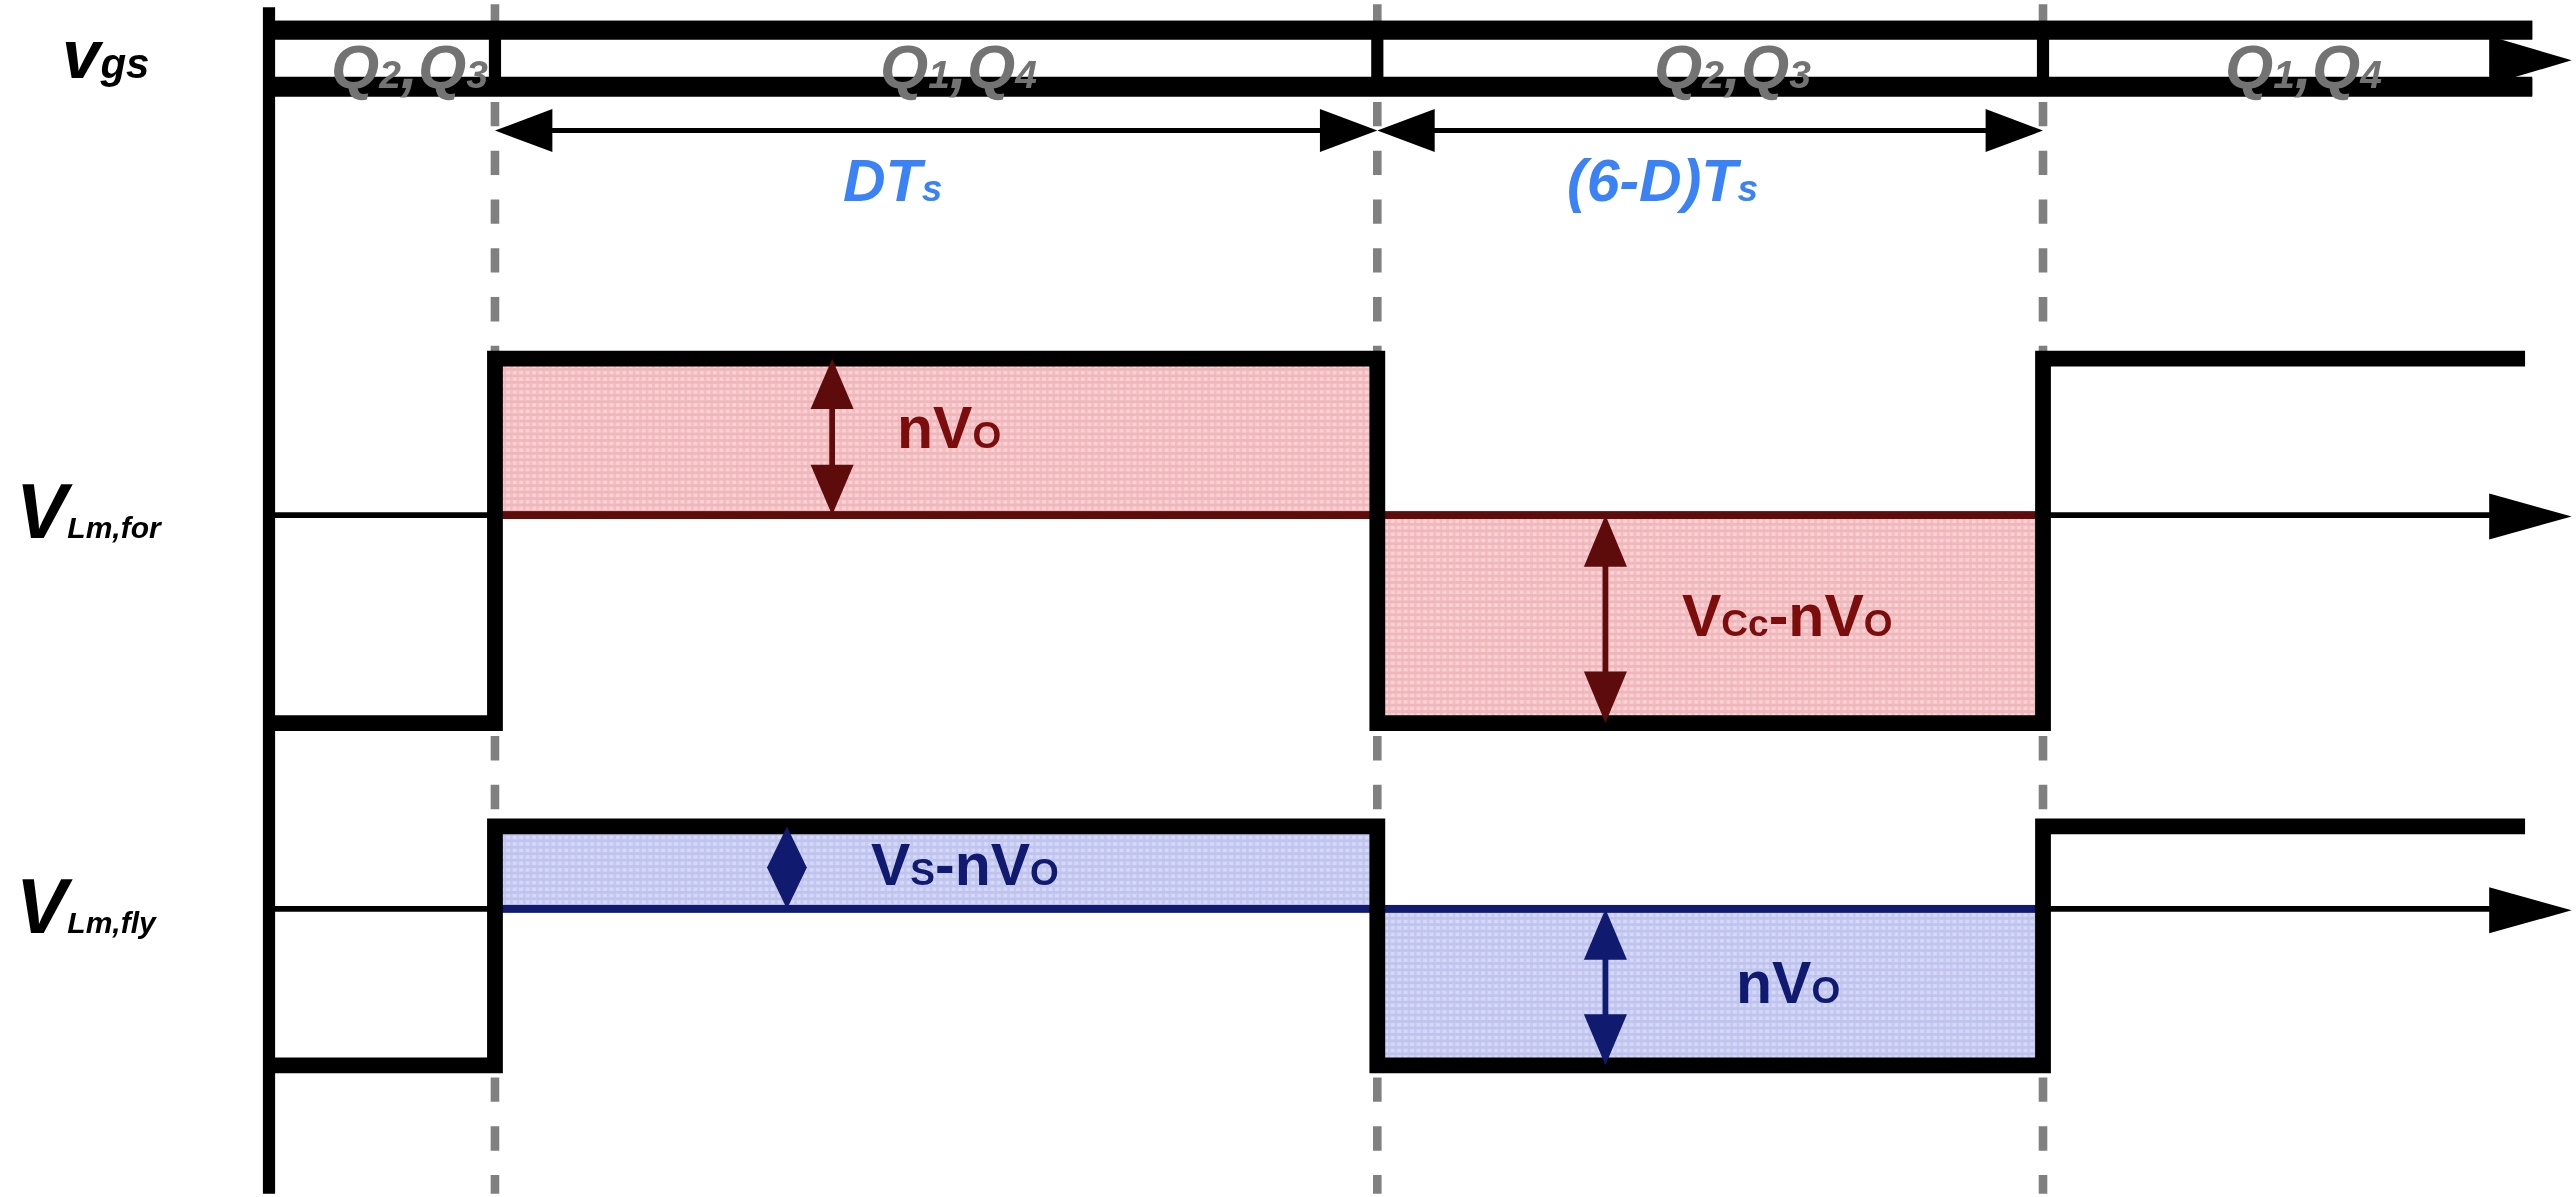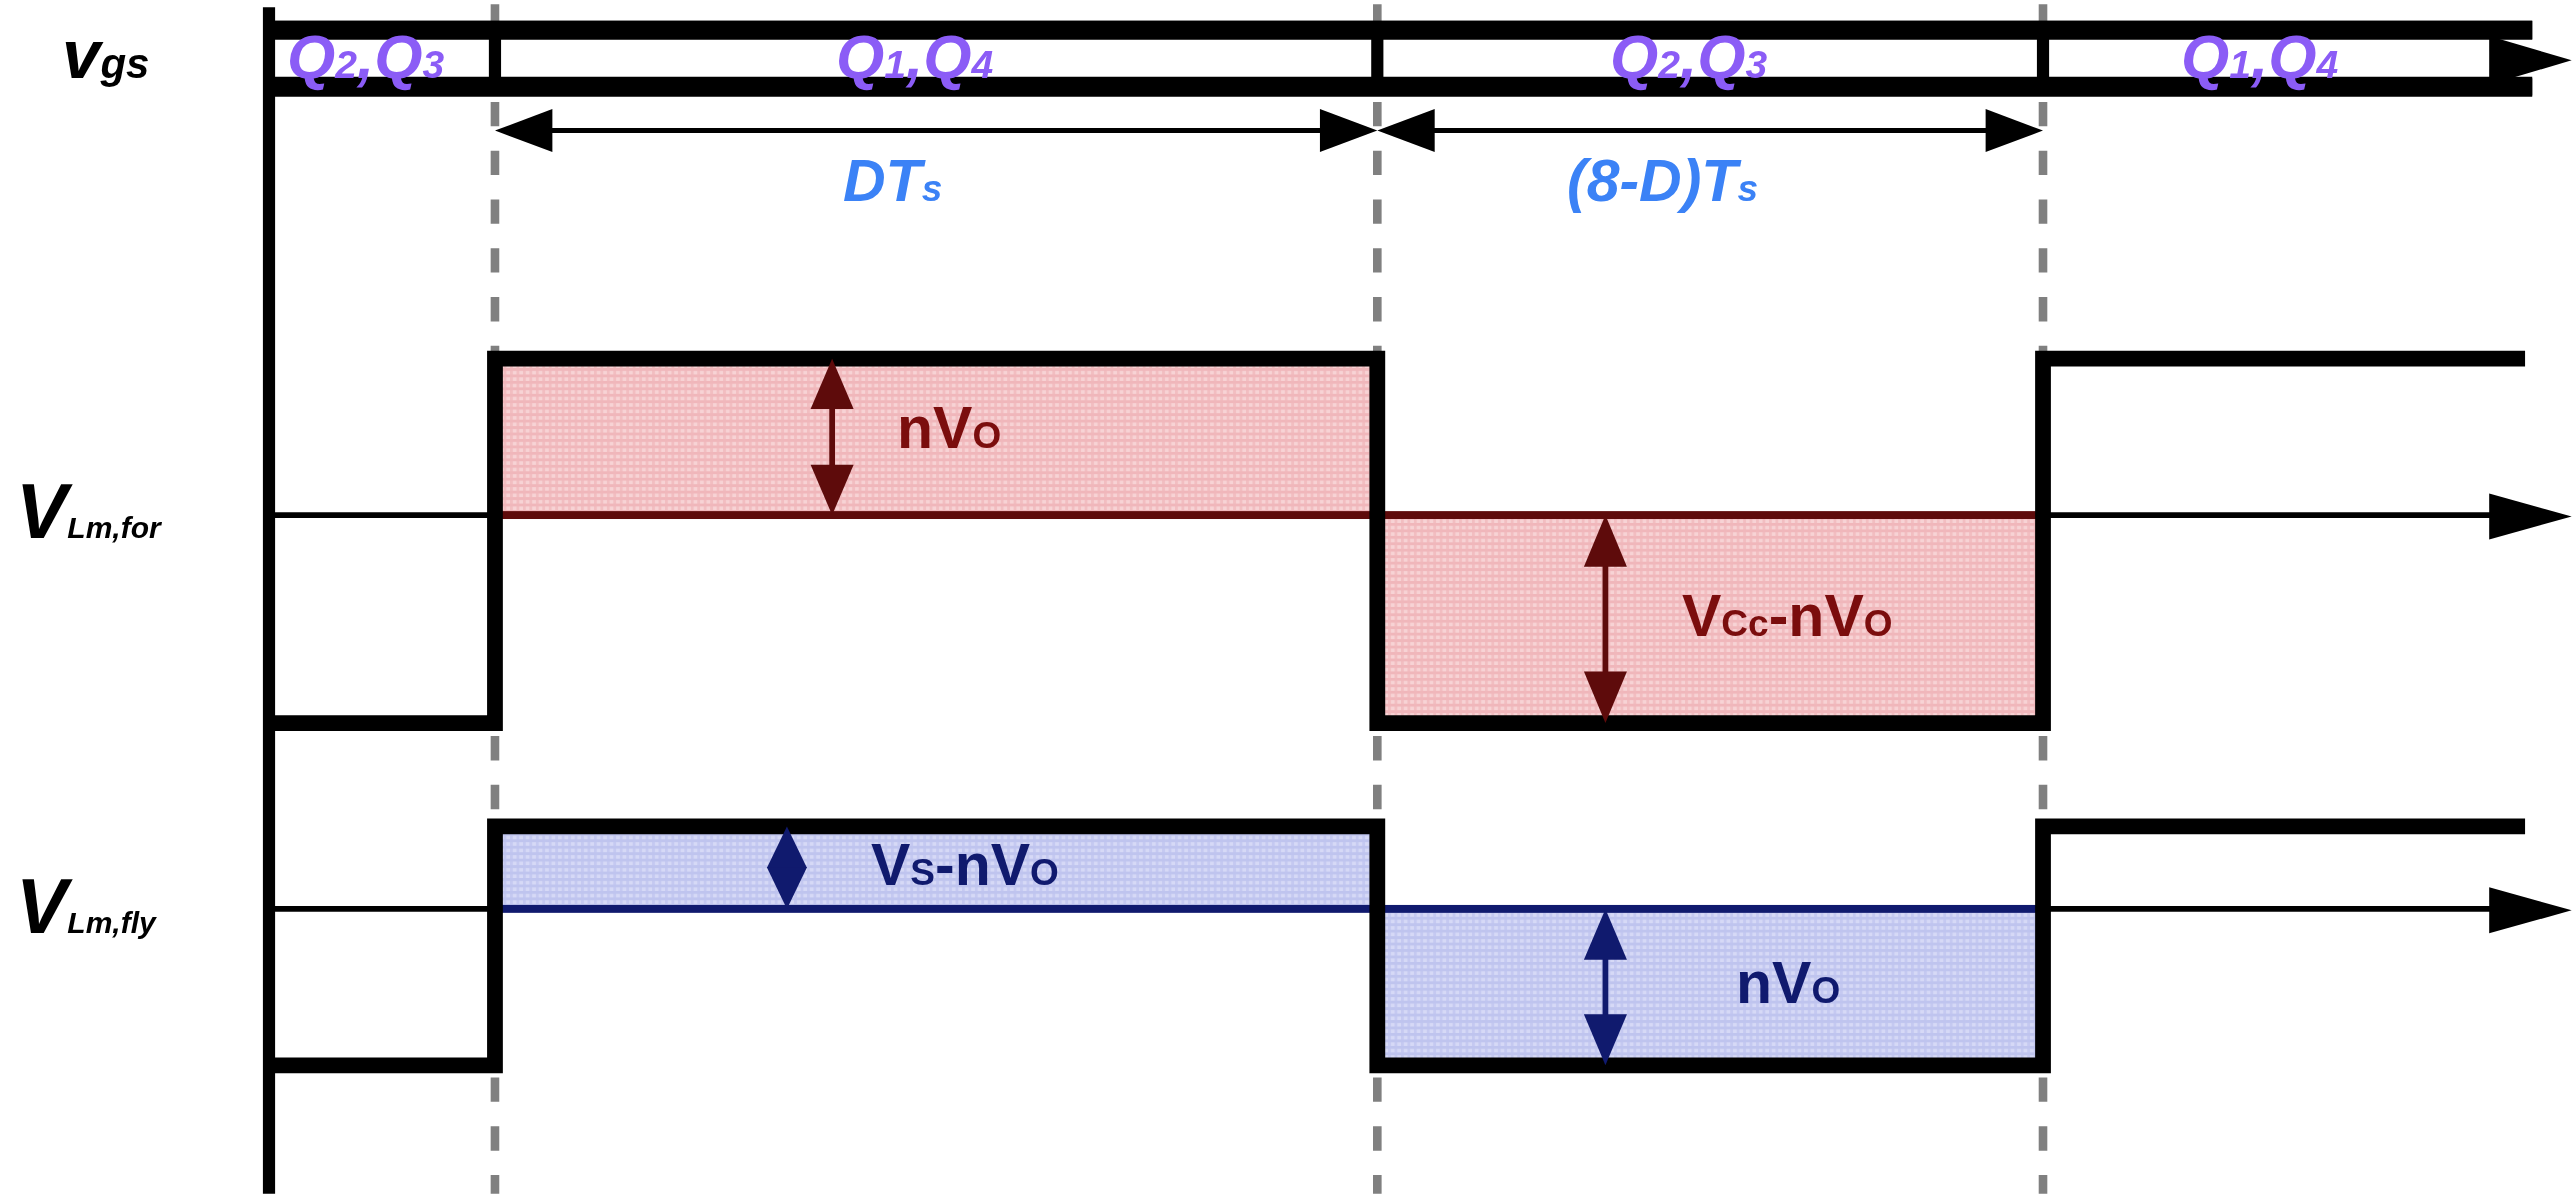"Q2,Q3" .qlabel { color: #8b5cf6 -> #737373; margin-top: none -> 10px; text-align: left -> right }
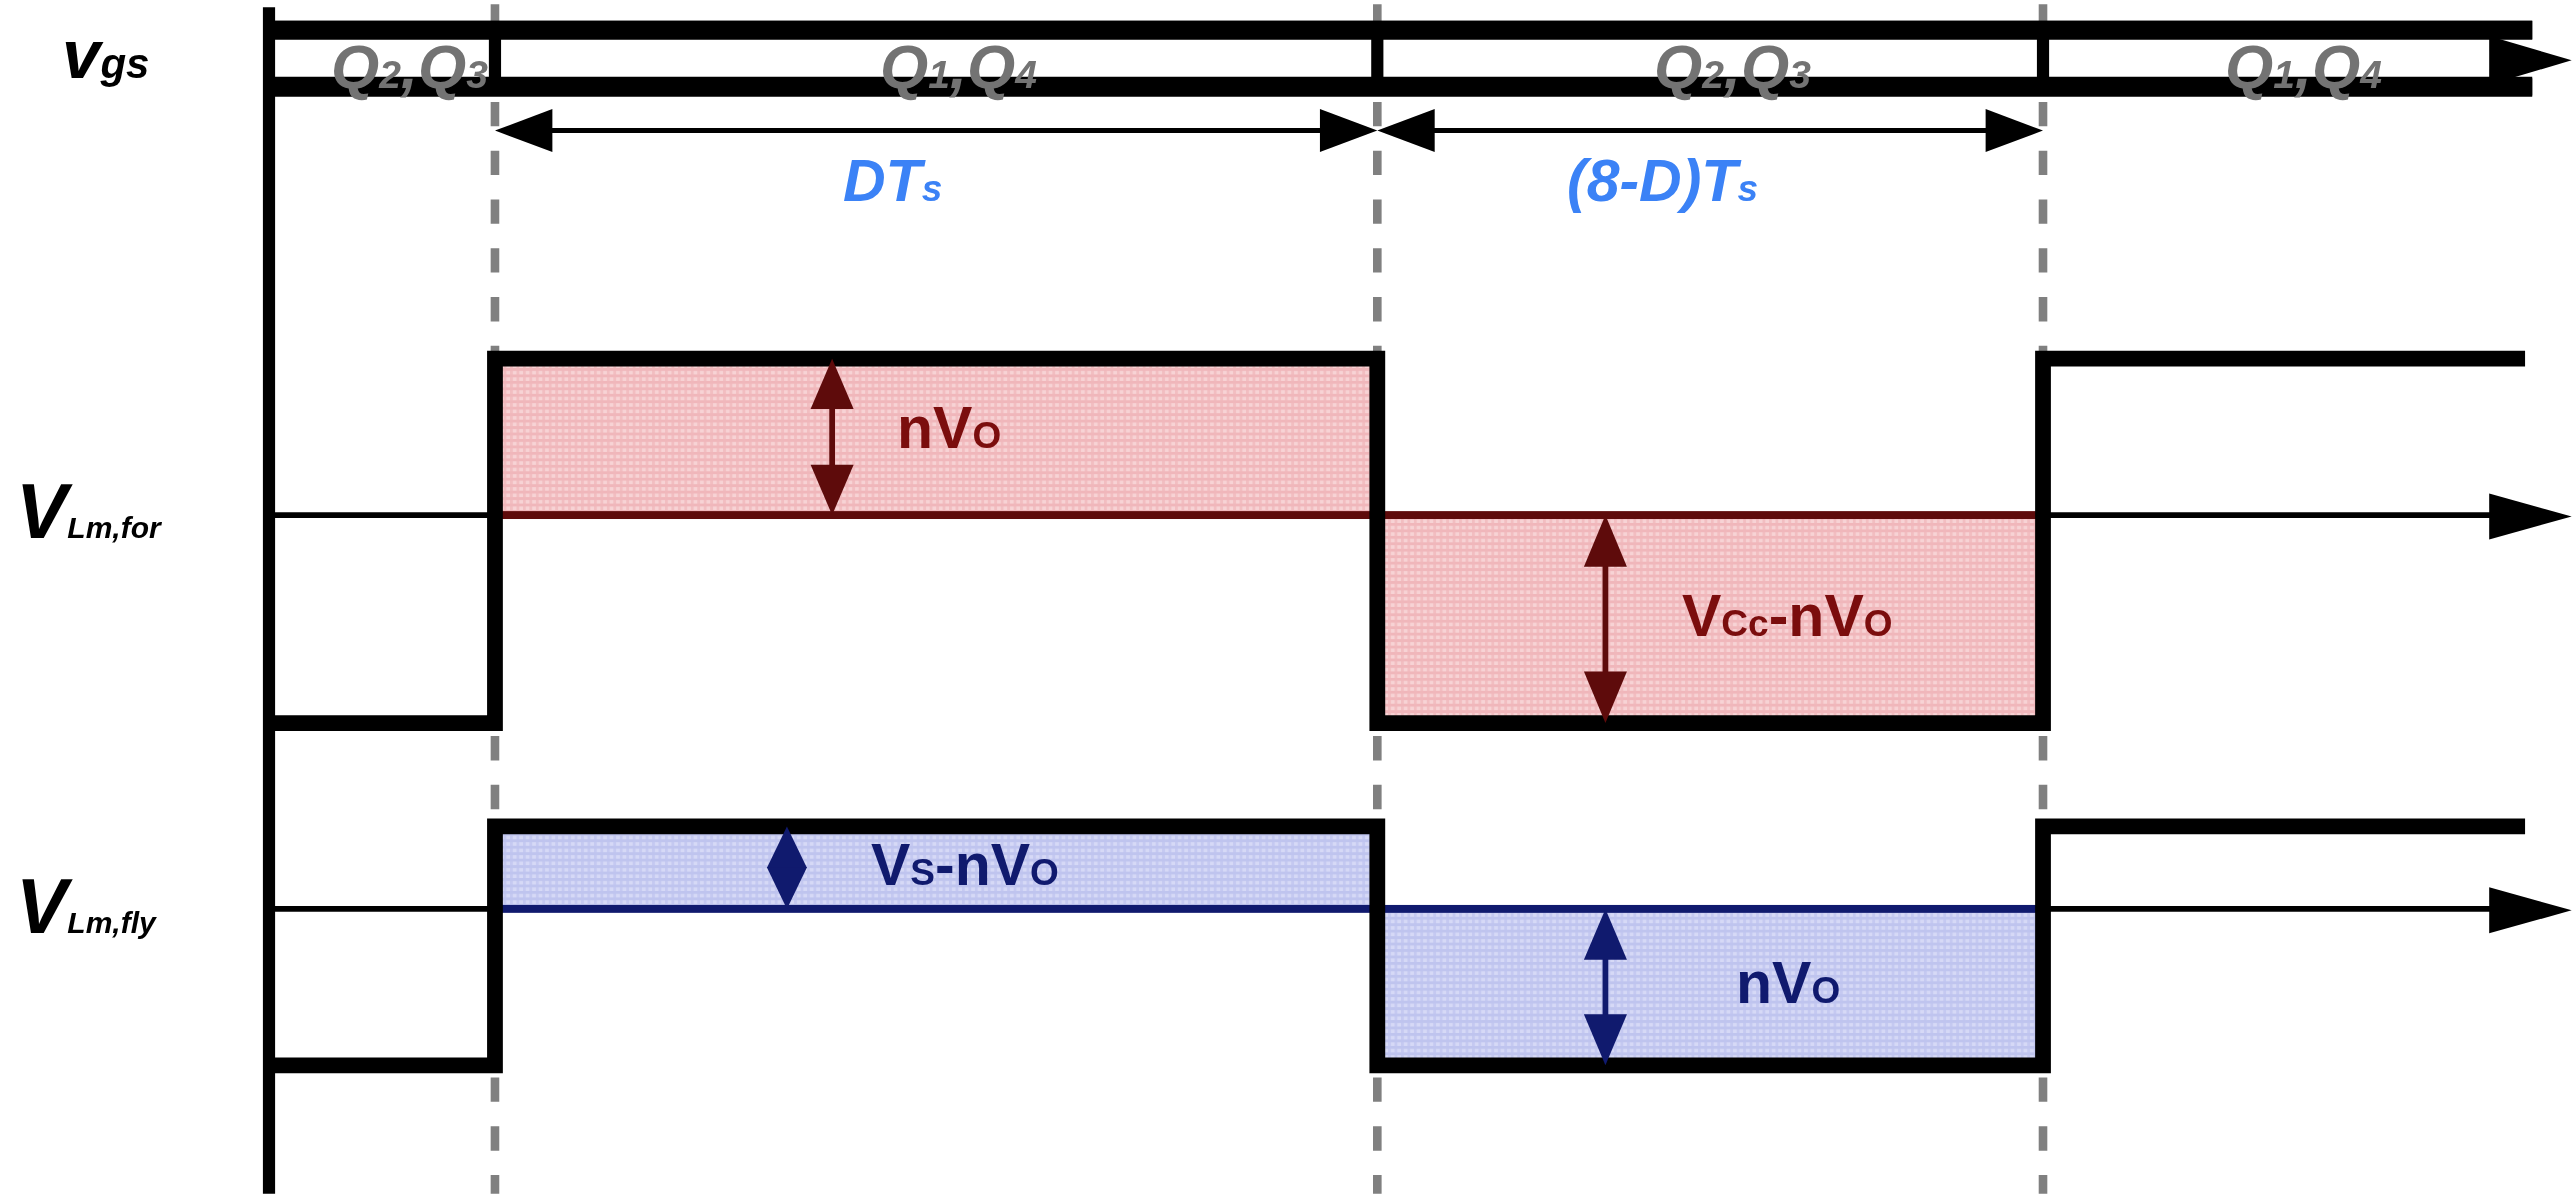"(8-D)T" span { text: 8-D -> 6-D }
